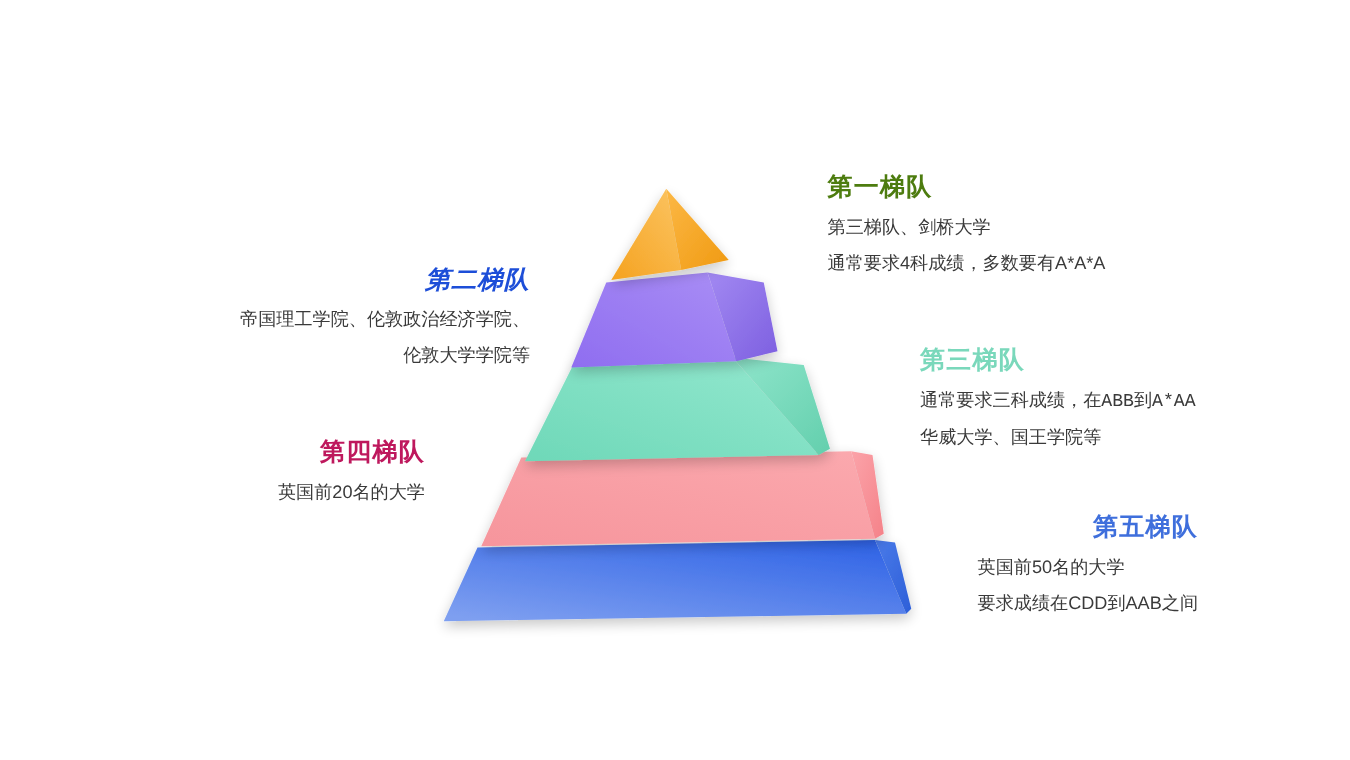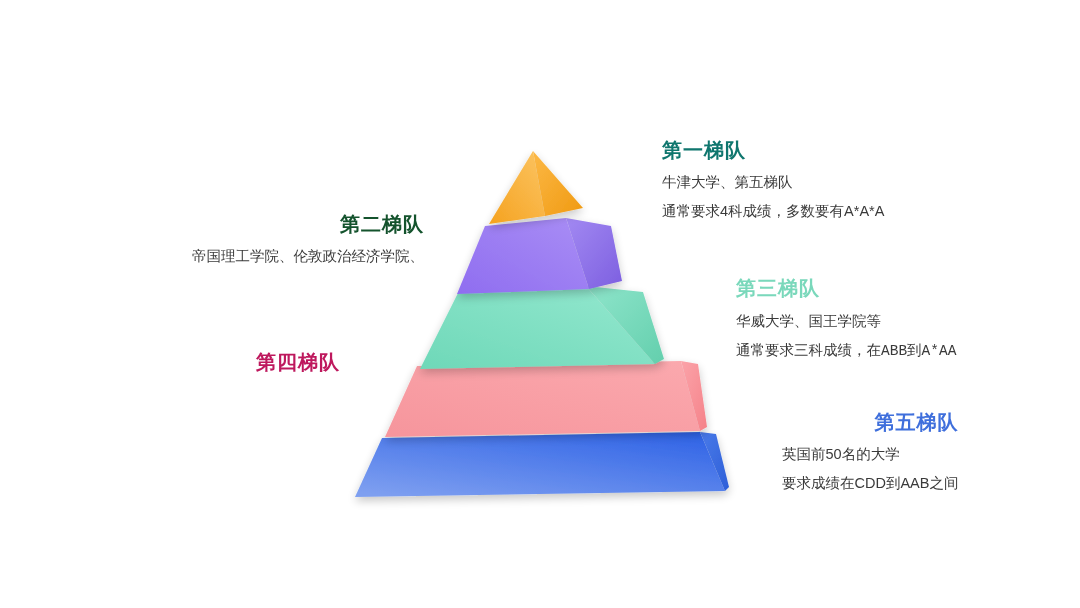"第一梯队" div.tier-title { color: #0f766e -> #4d7c0f }
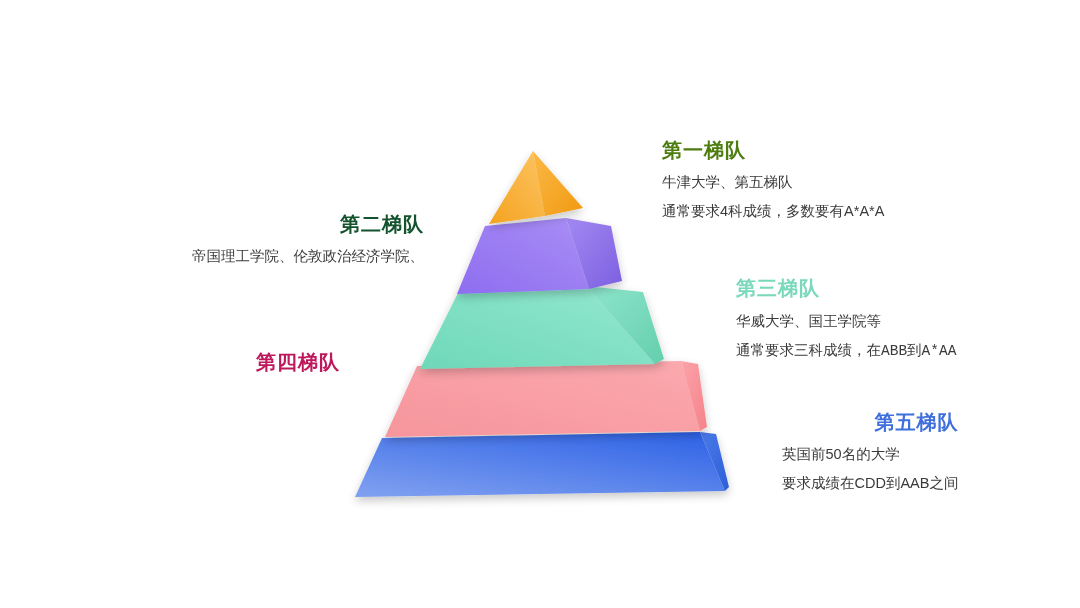"牛津大学、第五梯队" p.tier-line { text: 牛津大学、第五梯队 -> 第三梯队、剑桥大学 }
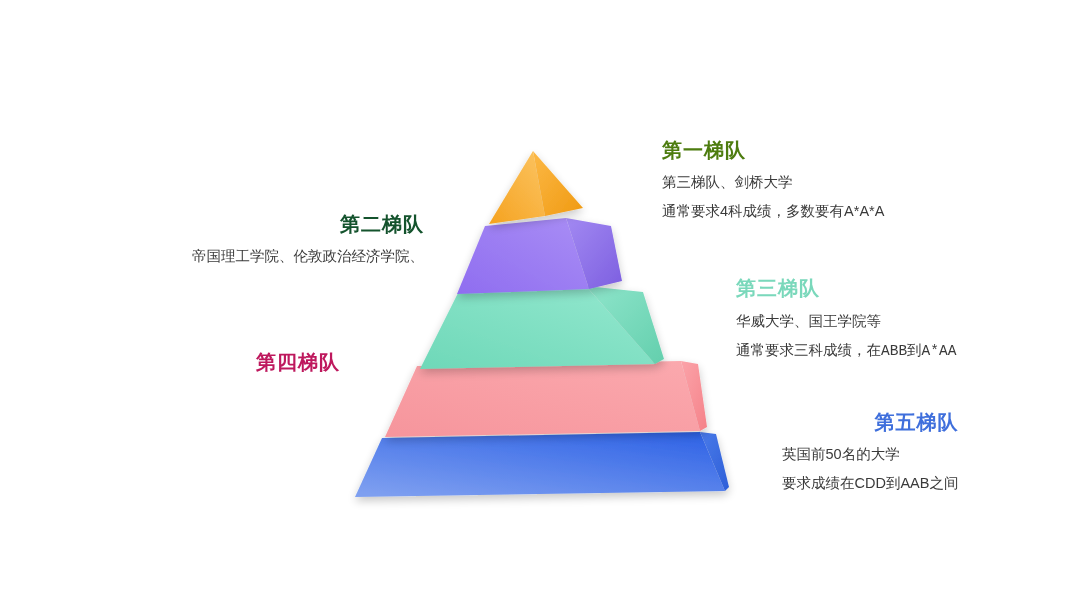"第二梯队" div.tier-title { color: #14532d -> #1d4ed8; font-style: none -> italic }
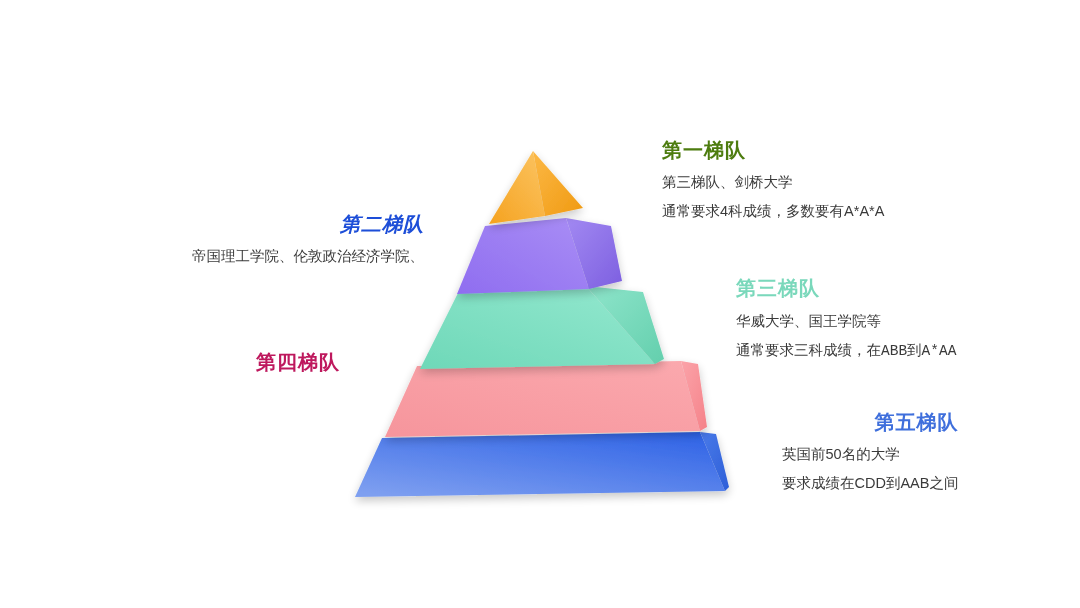"伦敦大学学院等" p.tier-line { html: none -> <p>伦敦大学学院等</p> }
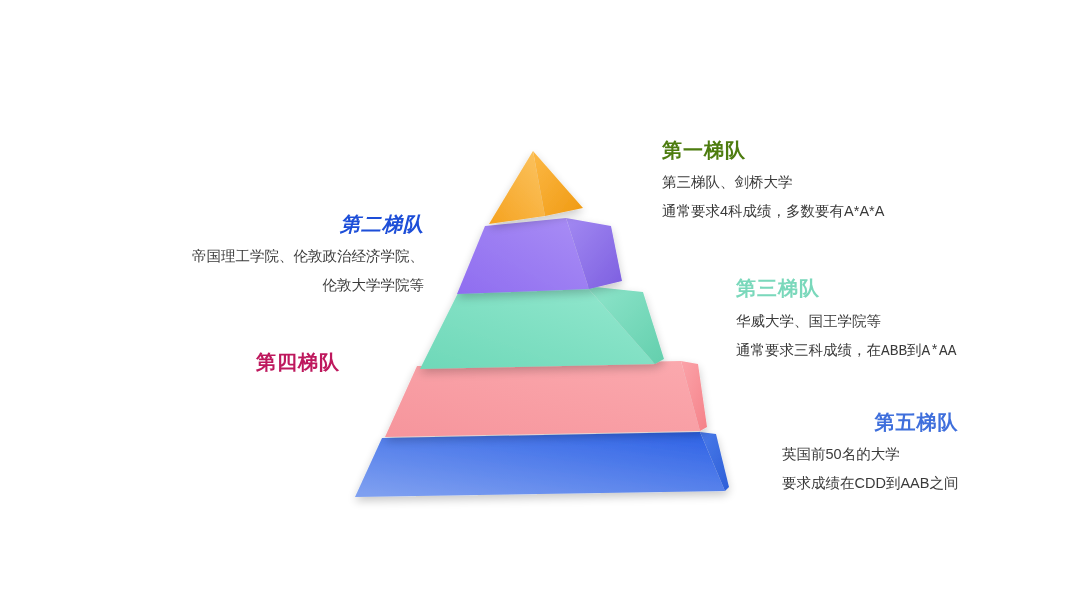"华威大学、国王学院等" p.tier-line { order: before "通常要求三科成绩，在ABB到A*AA" -> after "通常要求三科成绩，在ABB到A*AA" }
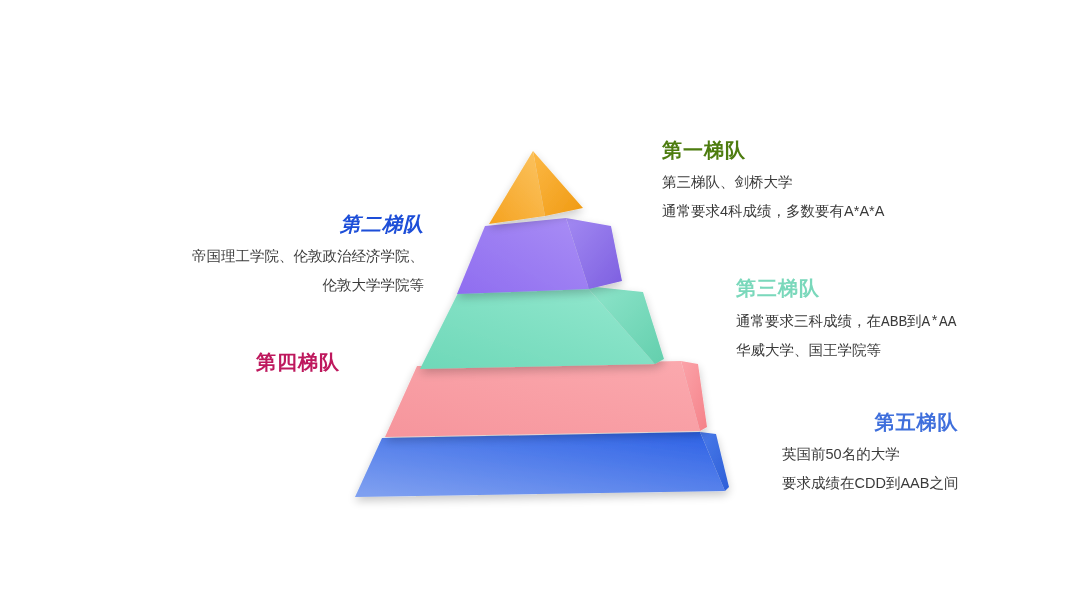"英国前20名的大学" p.tier-line { html: none -> <p>英国前20名的大学</p> }
